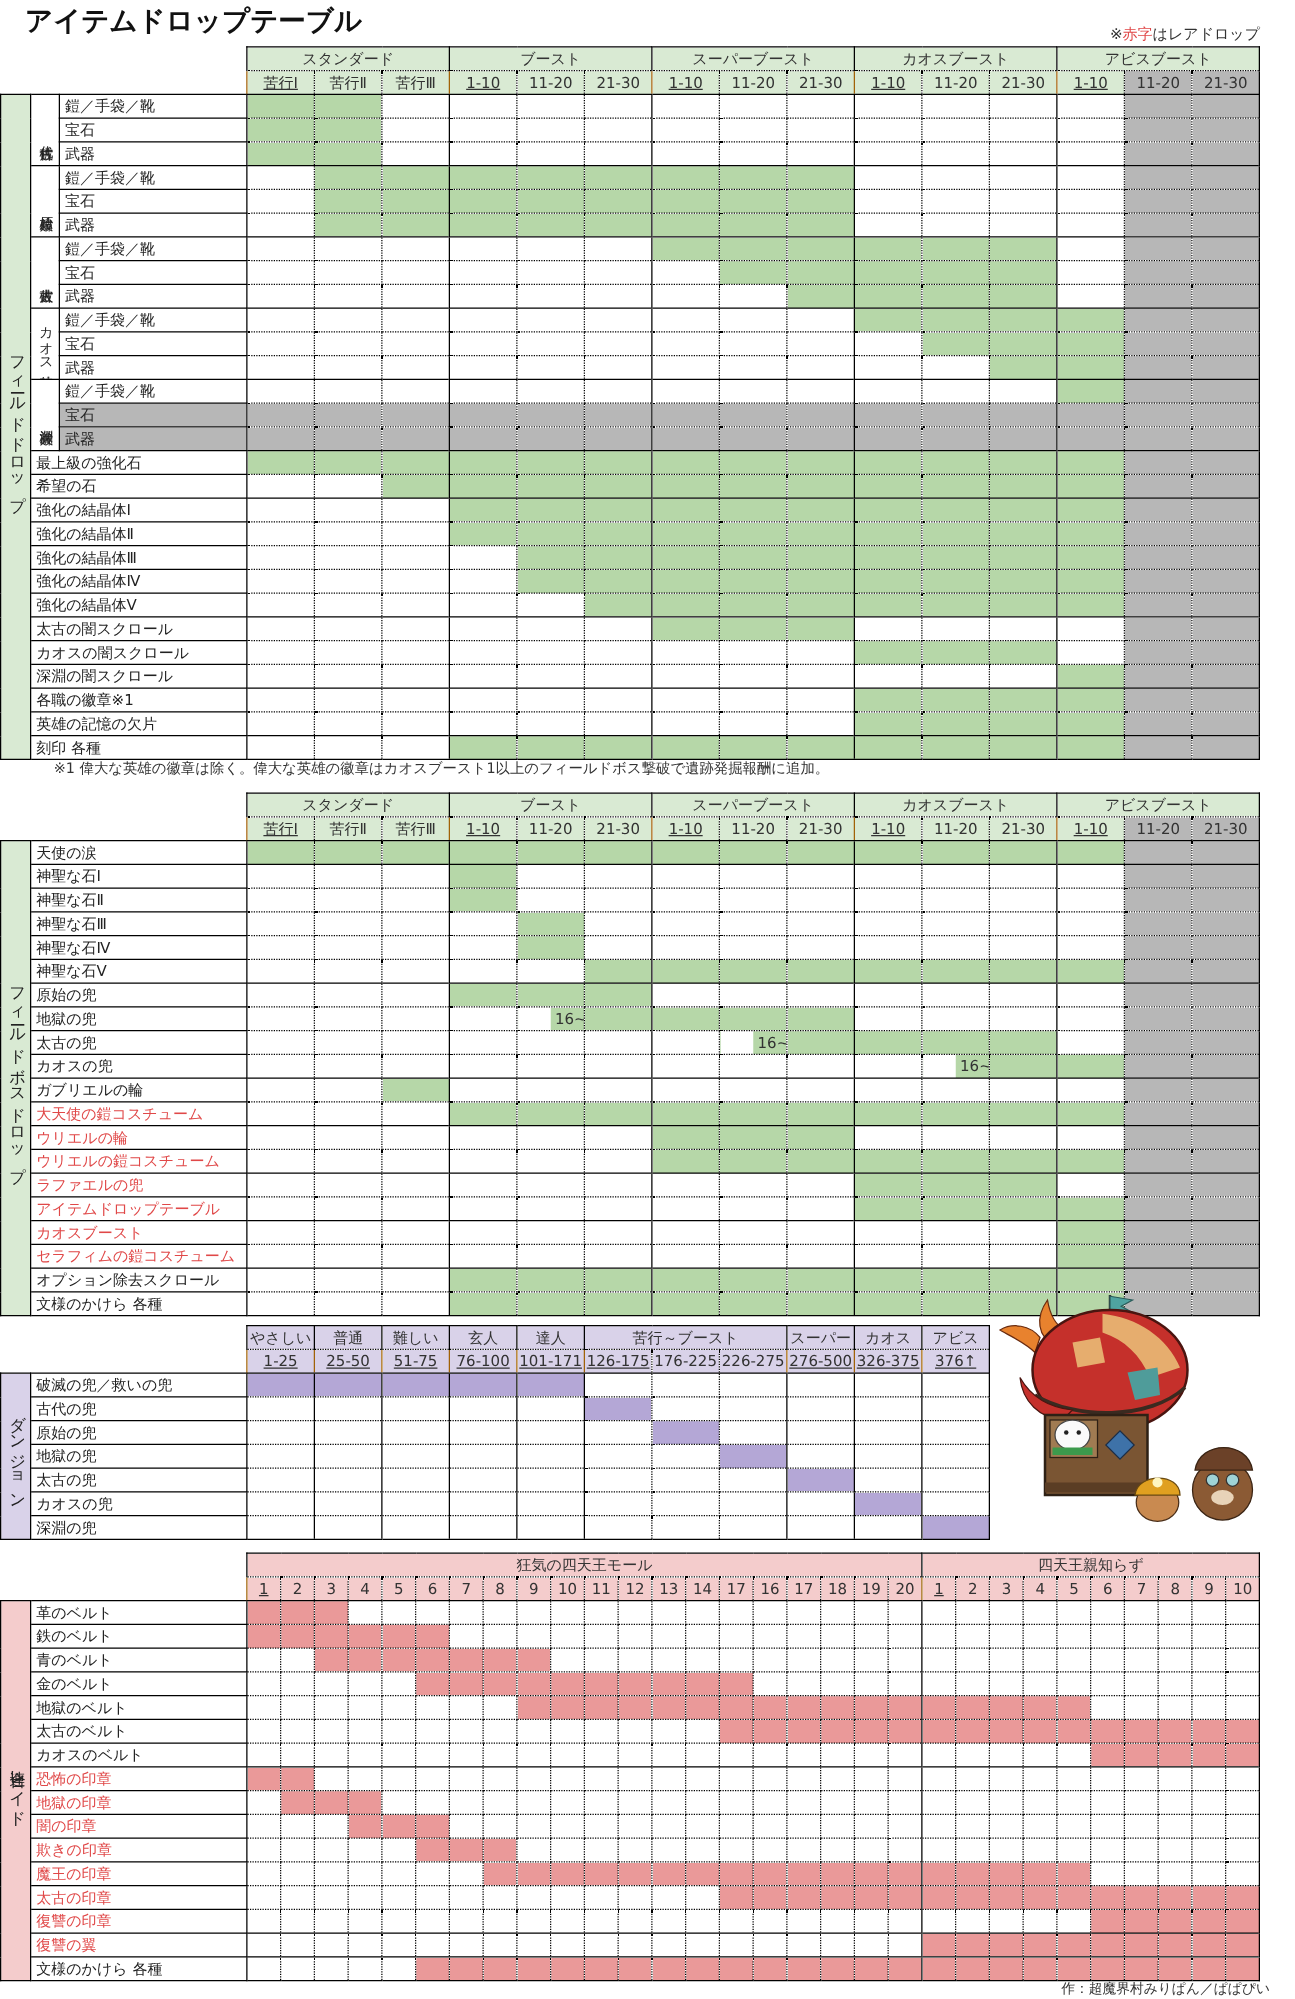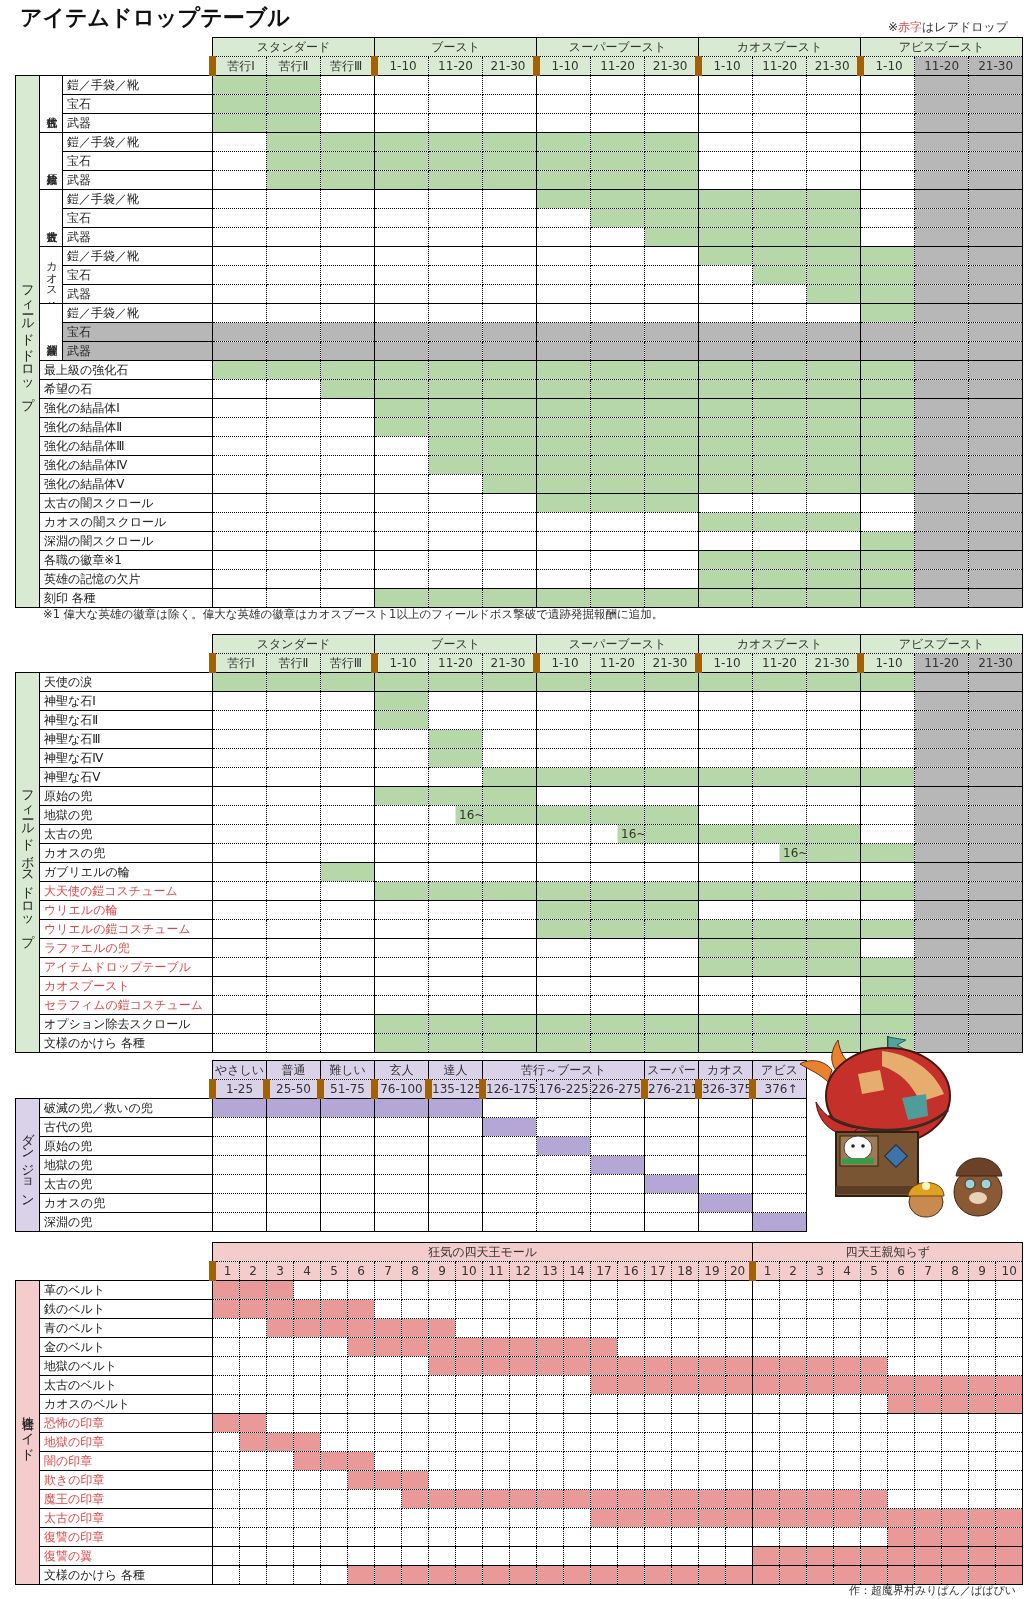"スタンダード" .host { left: 15px -> 0 }
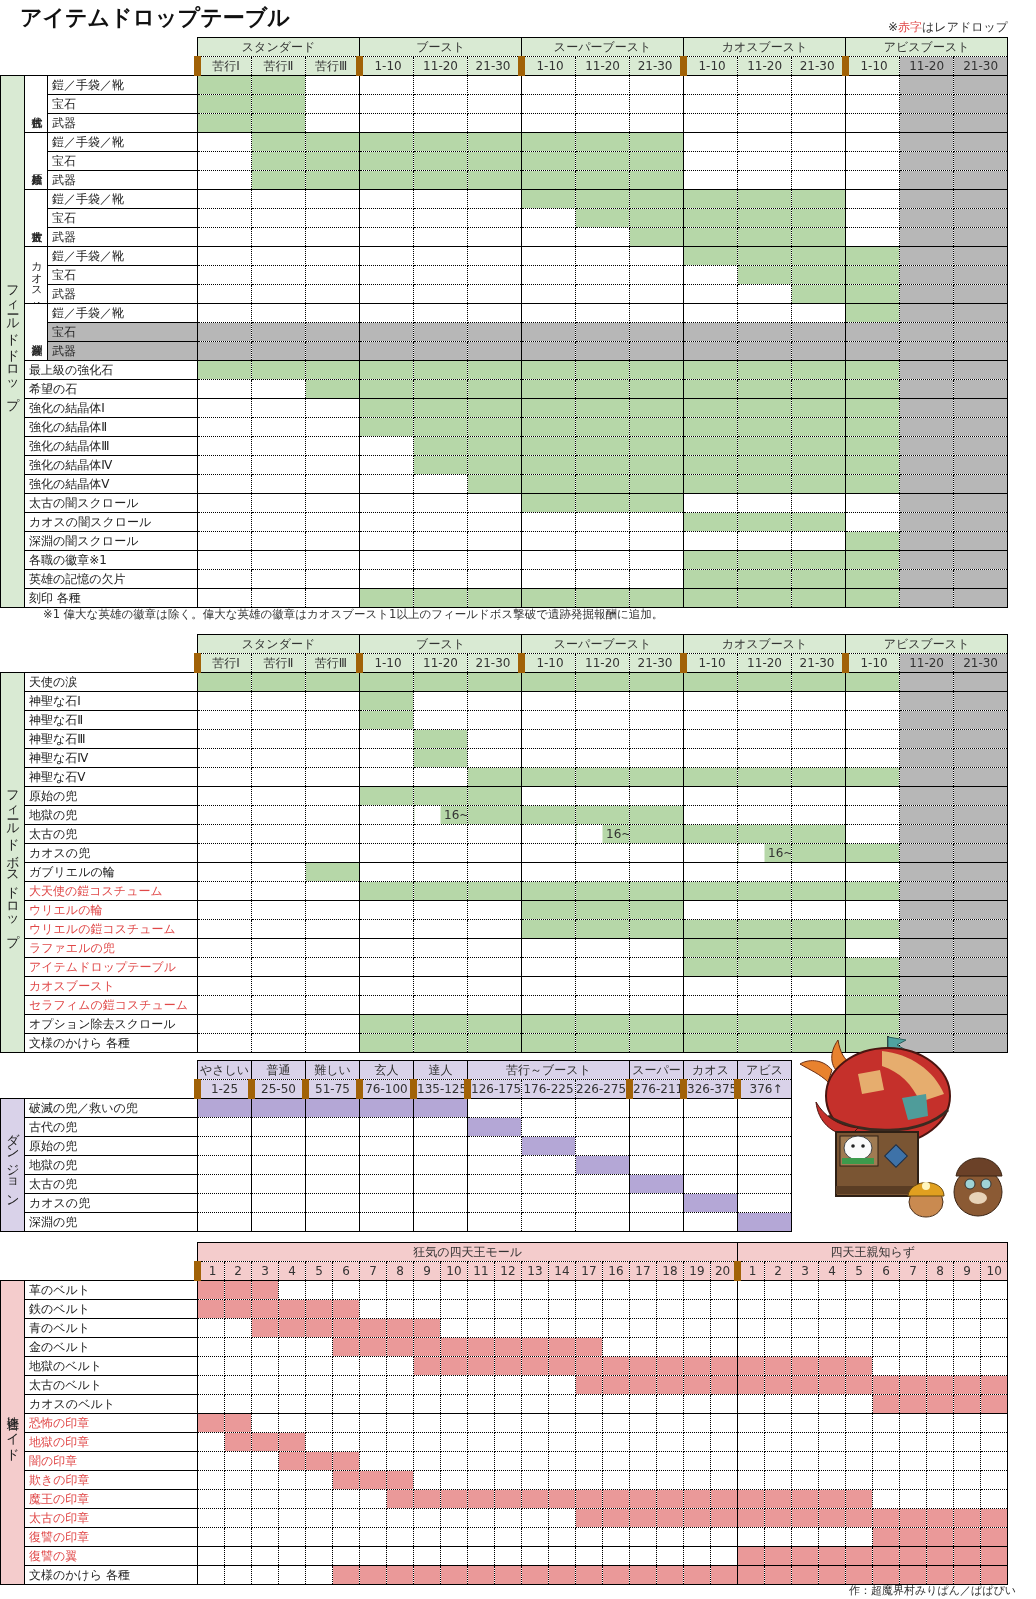"苦行Ⅰ" .grid th.ch.gs { border-left: 7px solid #a16207 -> 1px solid #a16207; text-decoration: none -> underline }
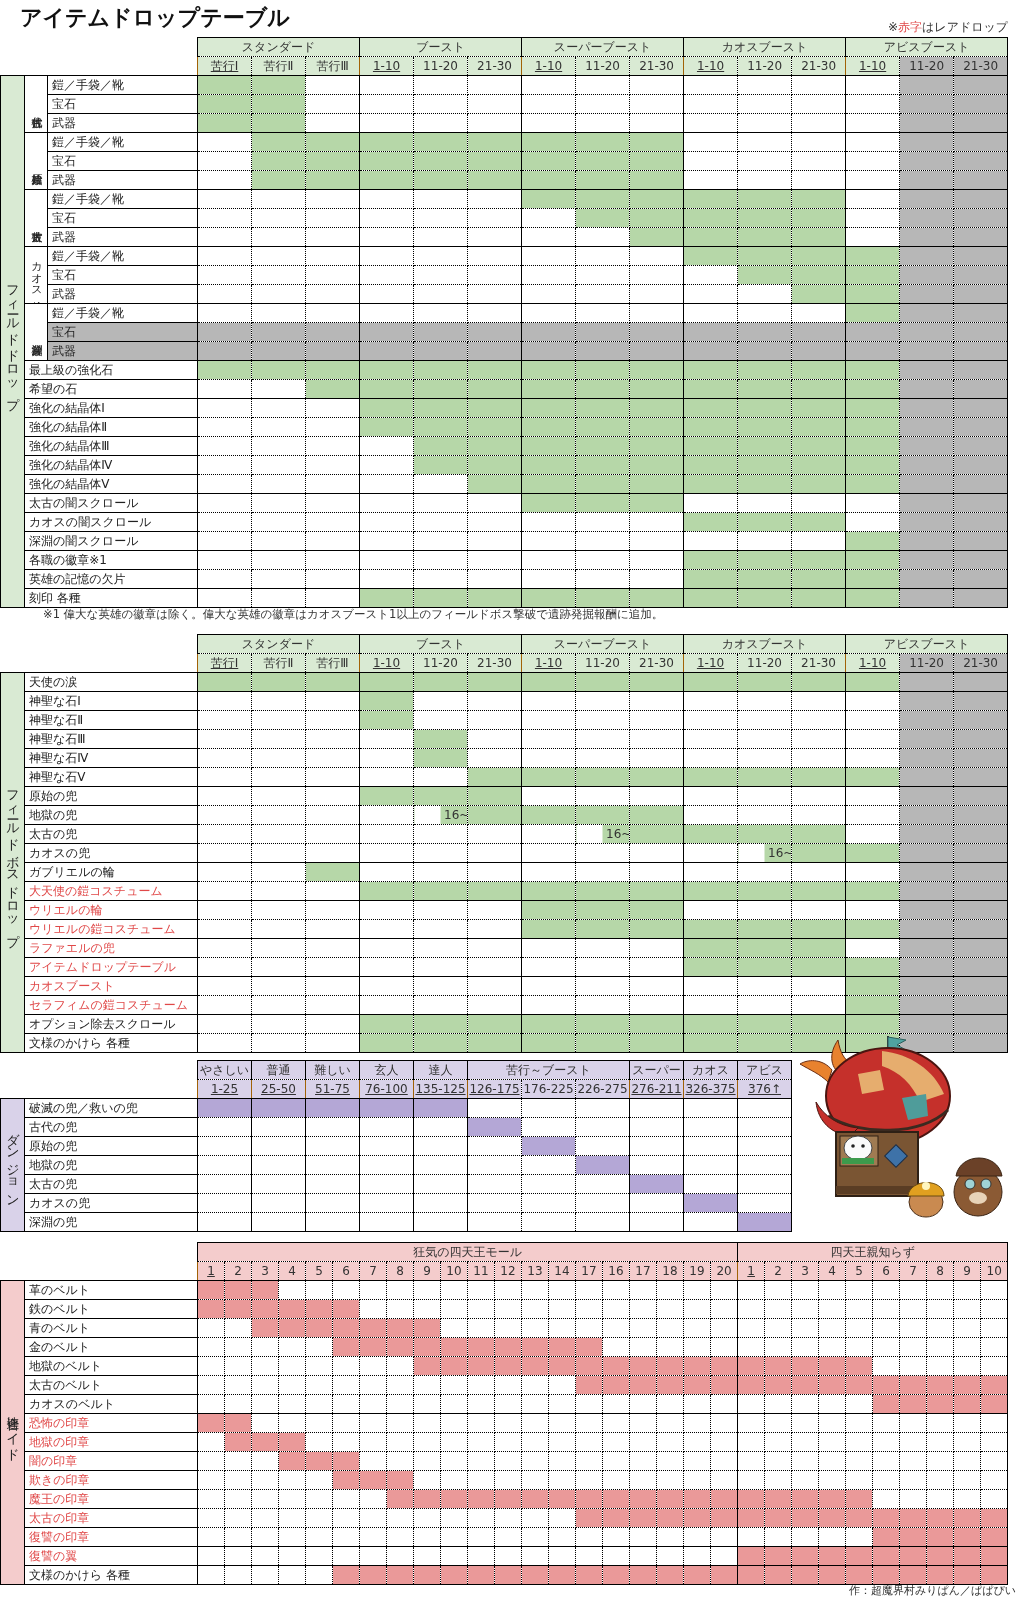"135-125" th.ch { text: 135-125 -> 101-171 }
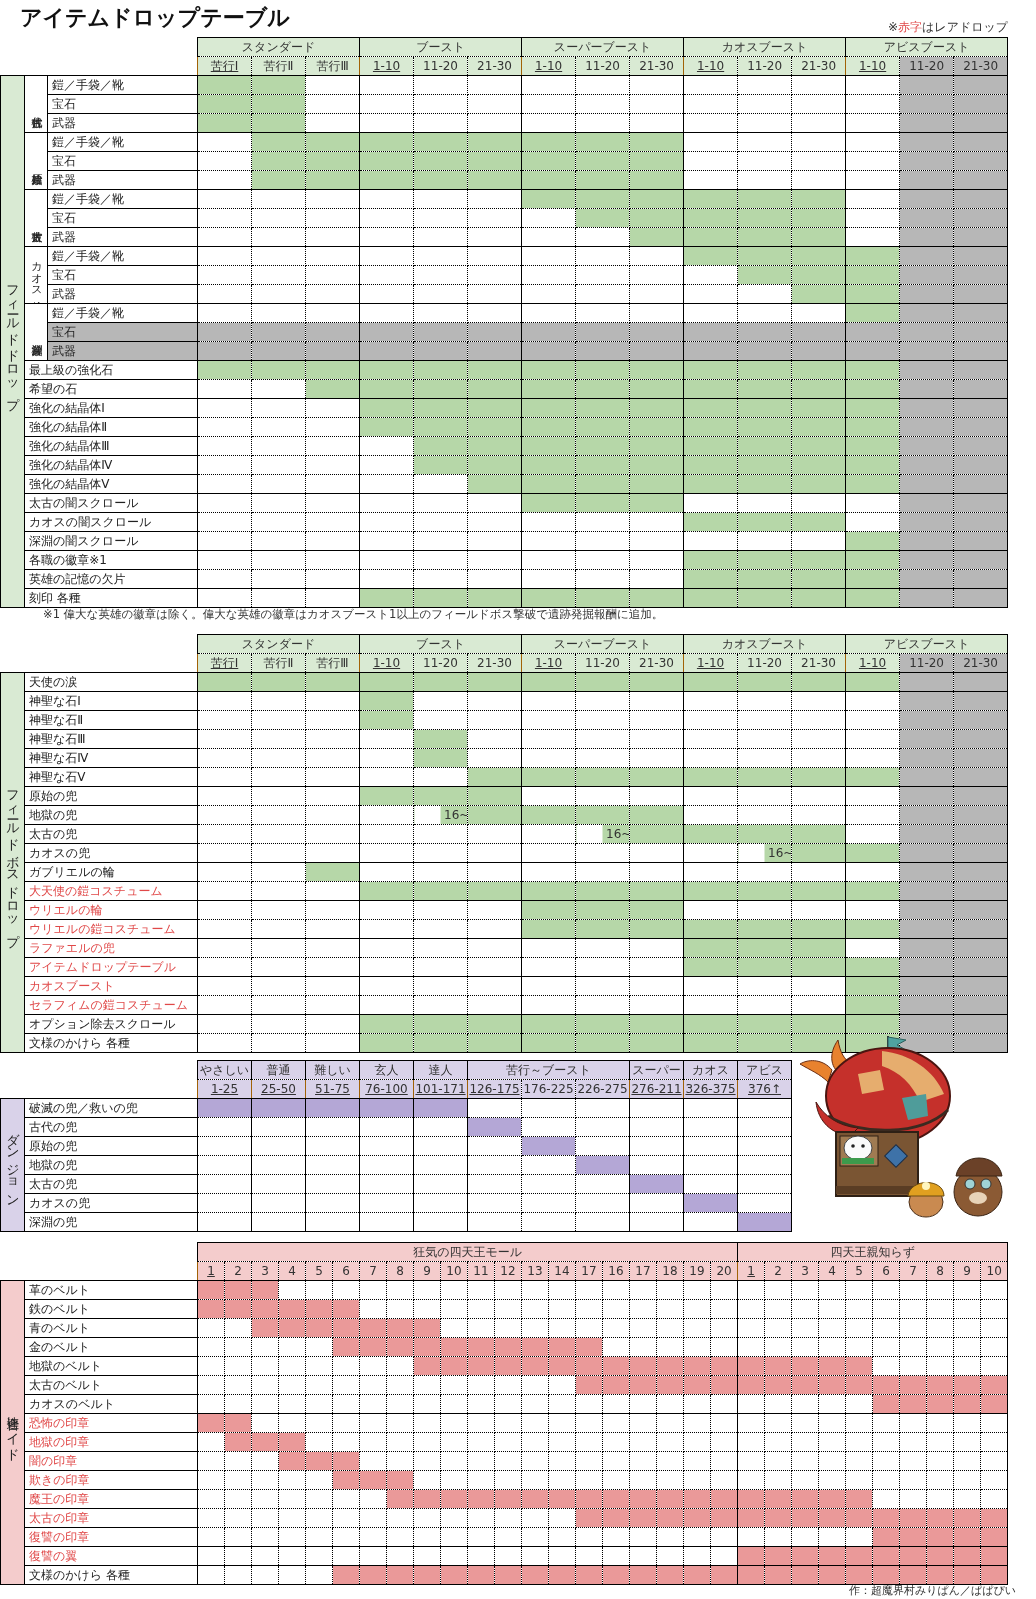"276-211" th.ch { text: 276-211 -> 276-500 }
